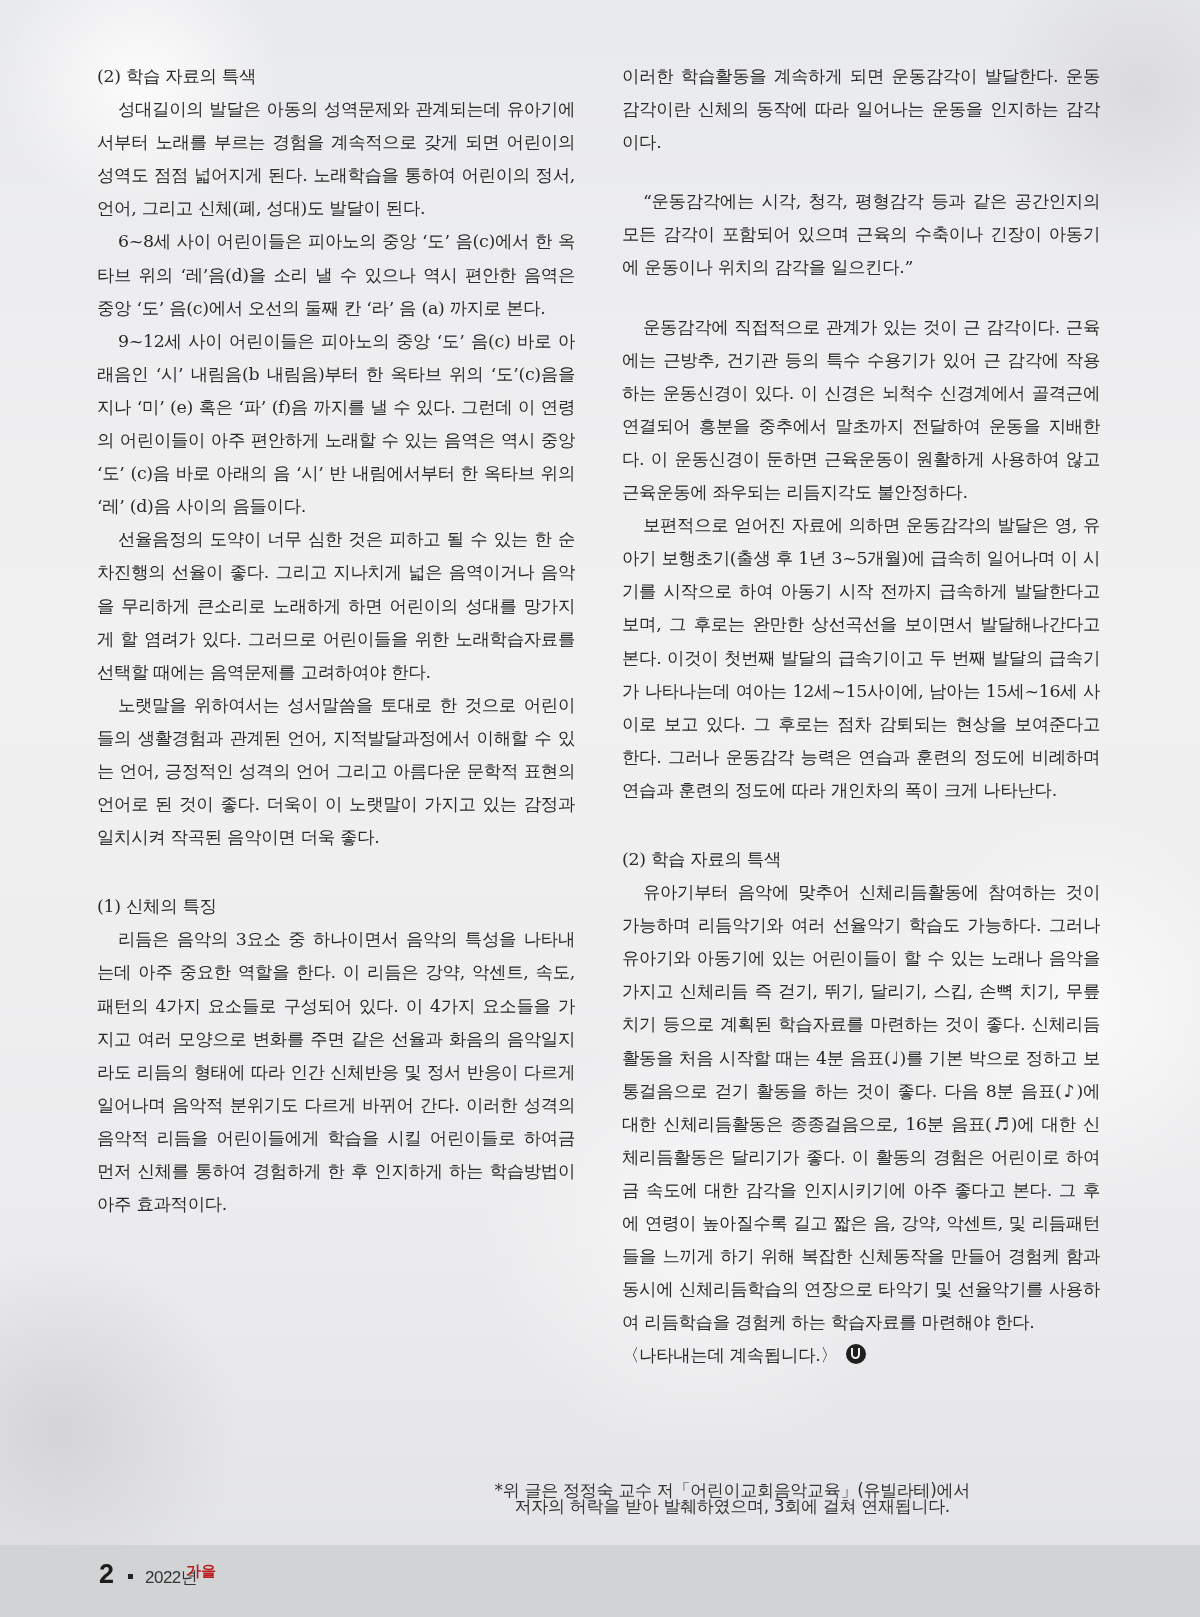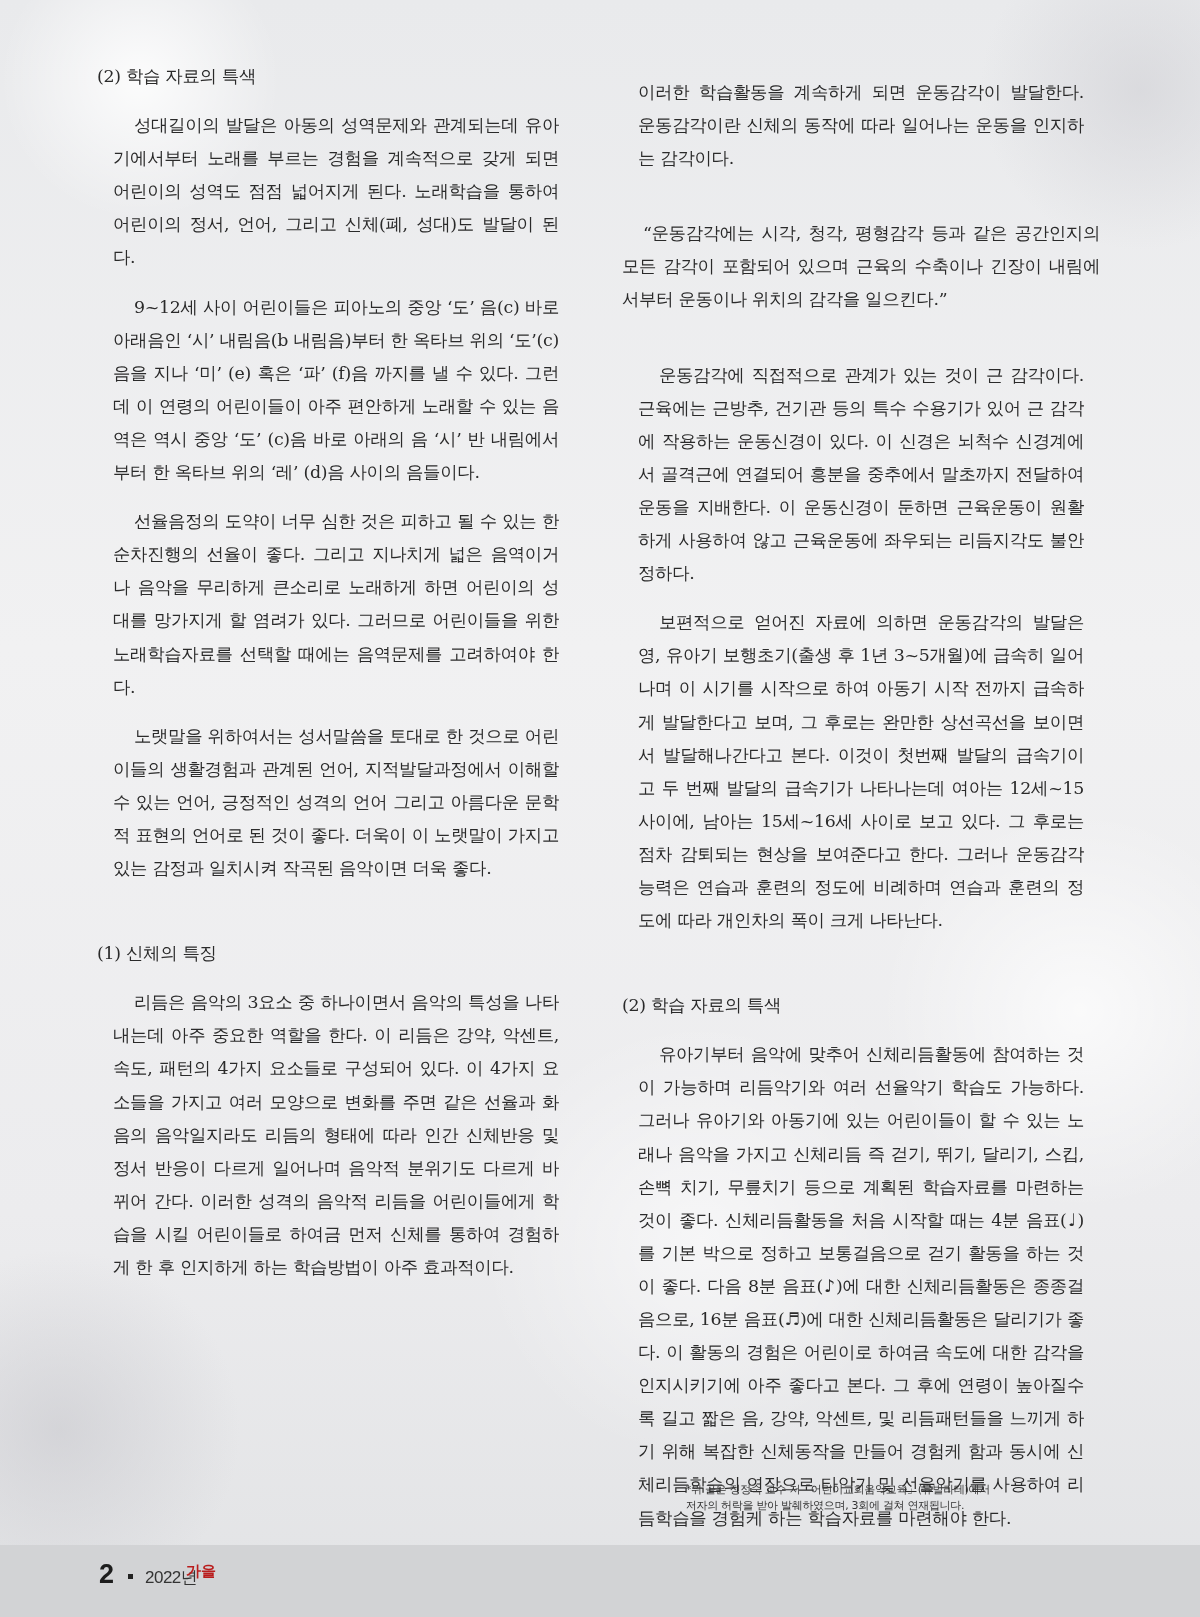"이러한 학습활동을 계속하게 되면 운동감각이" p { margin: 16px -> 0 }
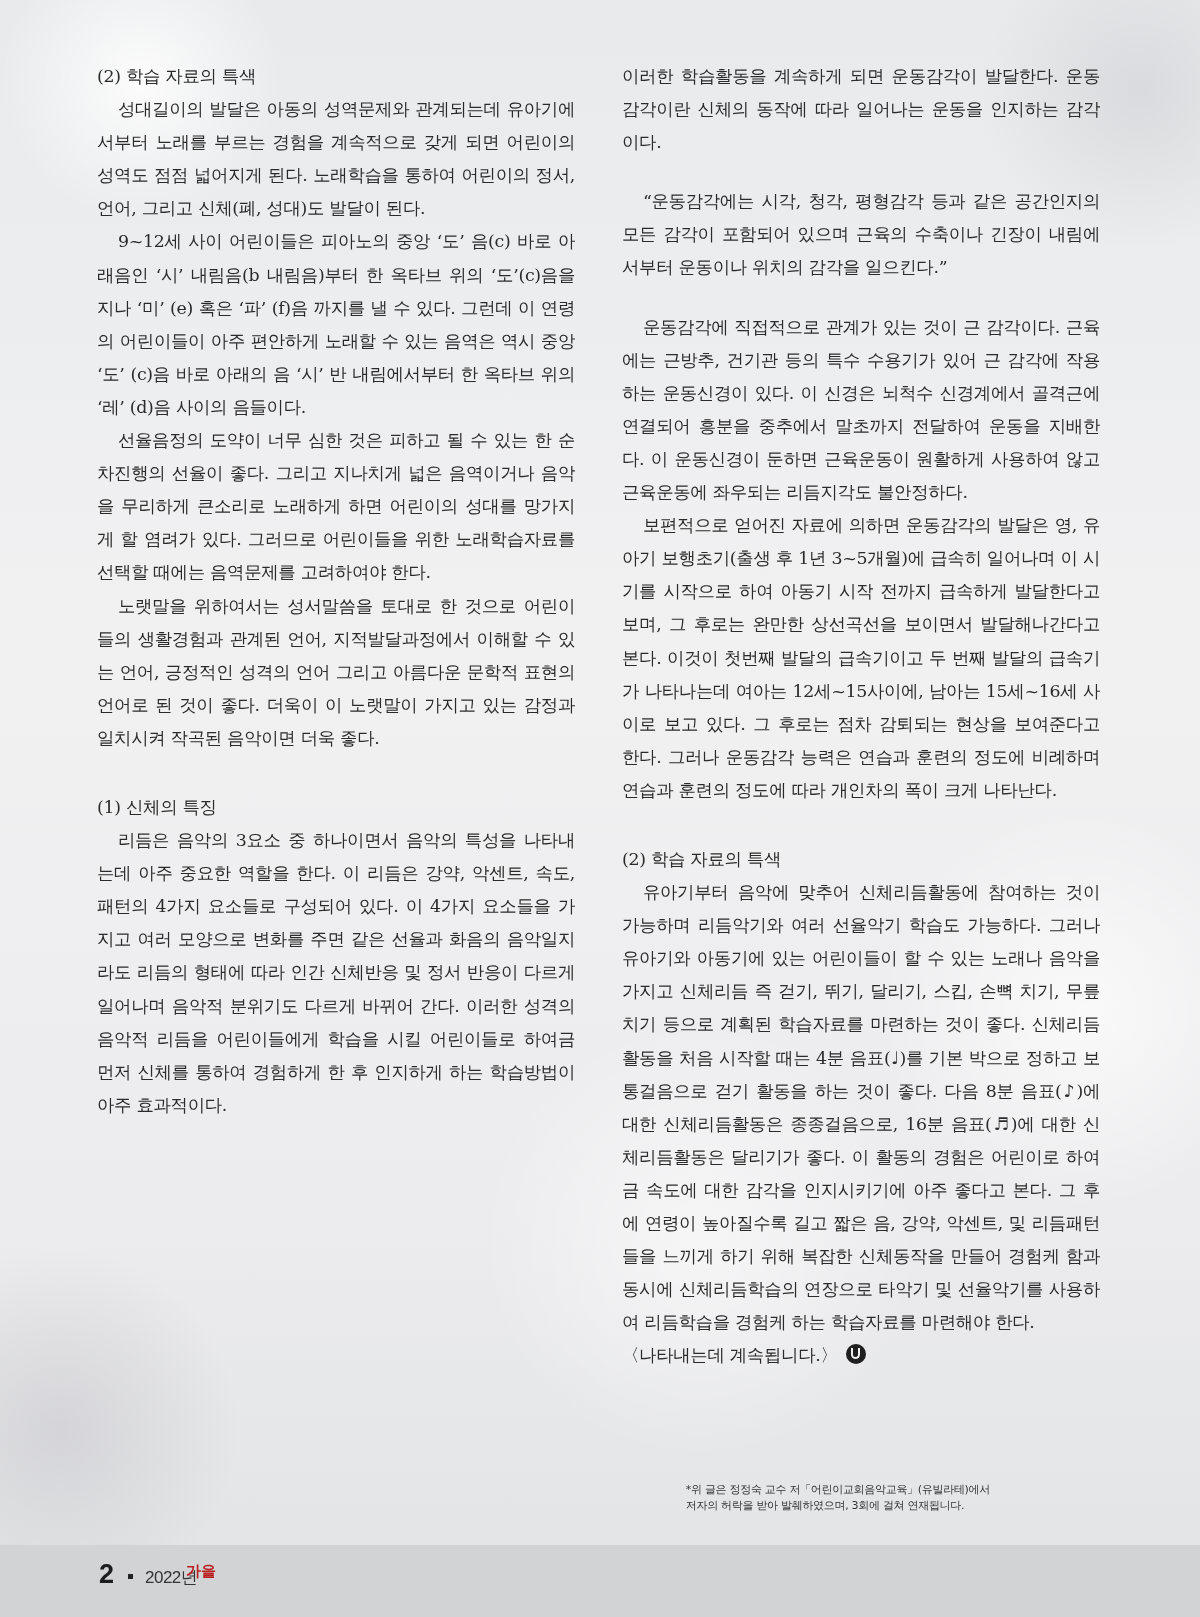"“운동감각에는 시각, 청각, 평형감각 등과" p.quote { text: 내림에서부터 -> 아동기에 }
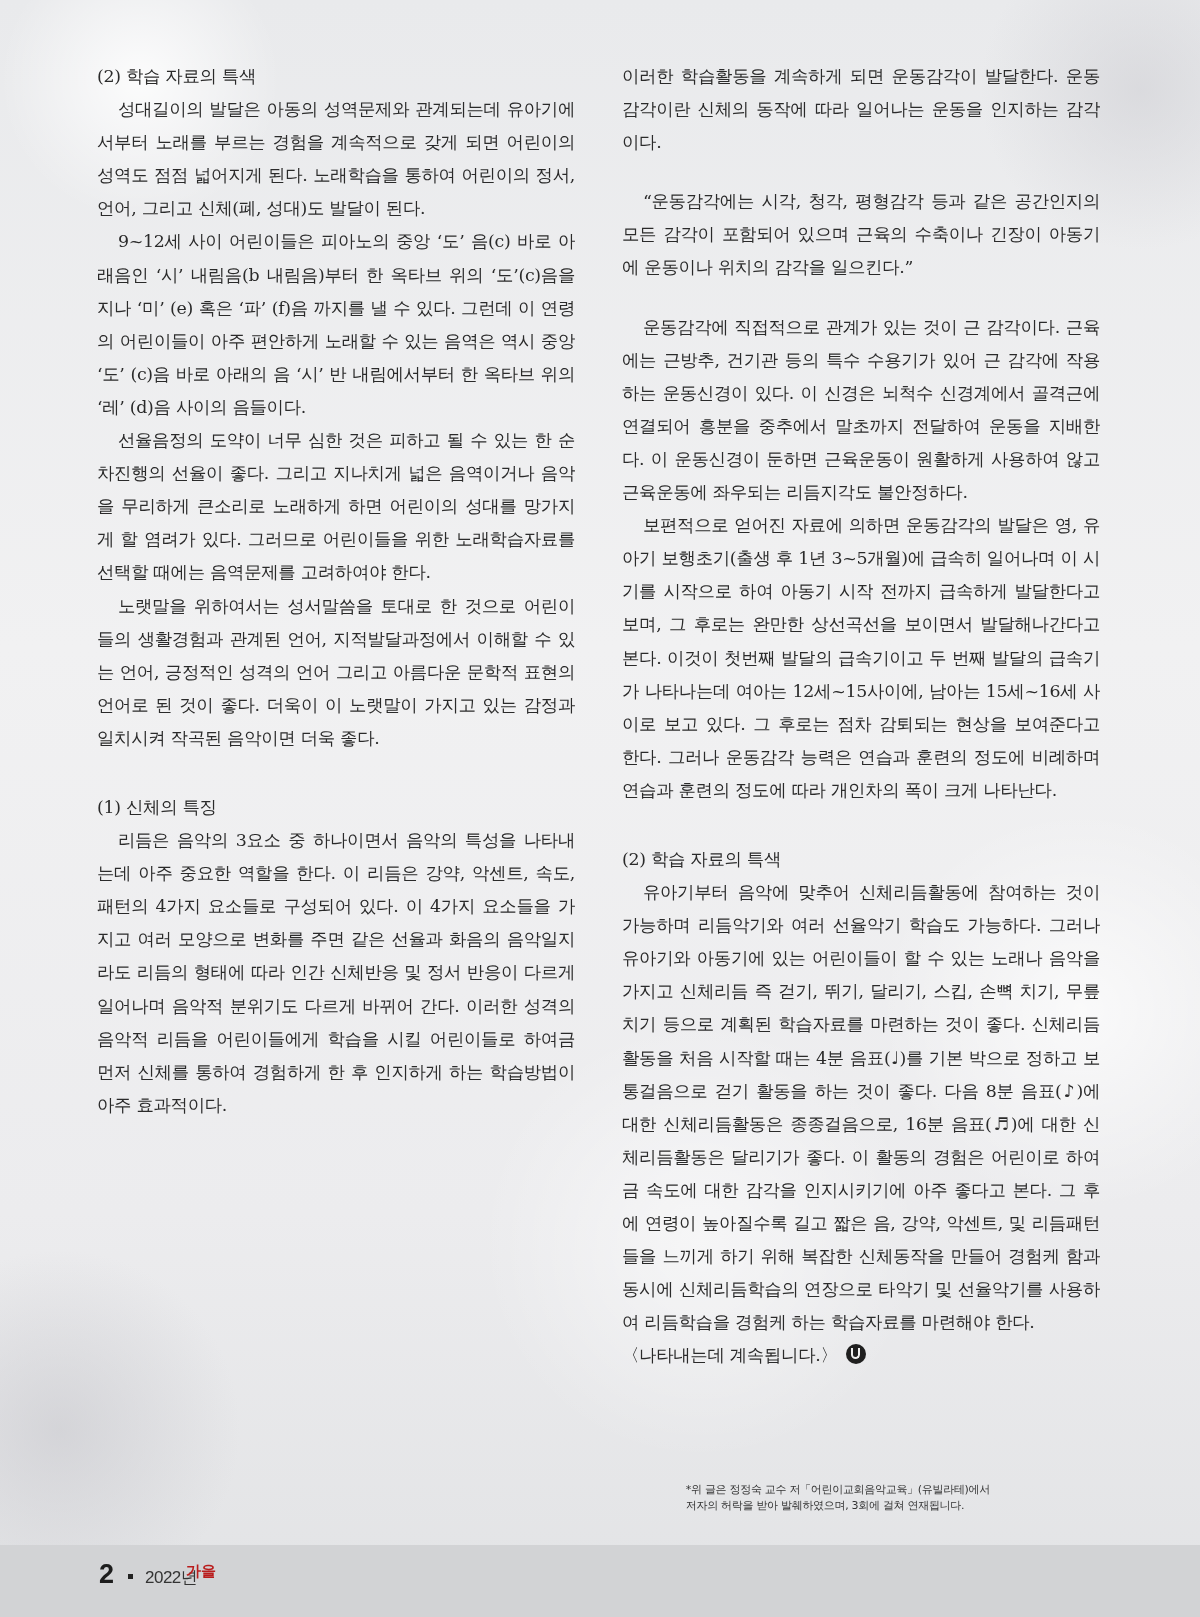"6~8세 사이 어린이들은 피아노의 중앙" p { html: none -> <p>6~8세 사이 어린이들은 피아노의 중앙 ‘도’ 음(c)에서 한 옥타브 위의 ‘레’음(d)을 소리 낼 수 있으나 역시 편안한 음역은 중앙 ‘도’ 음(c)에서 오선의 둘째 칸 ‘라’ 음 (a) 까지로 본다.</p> }
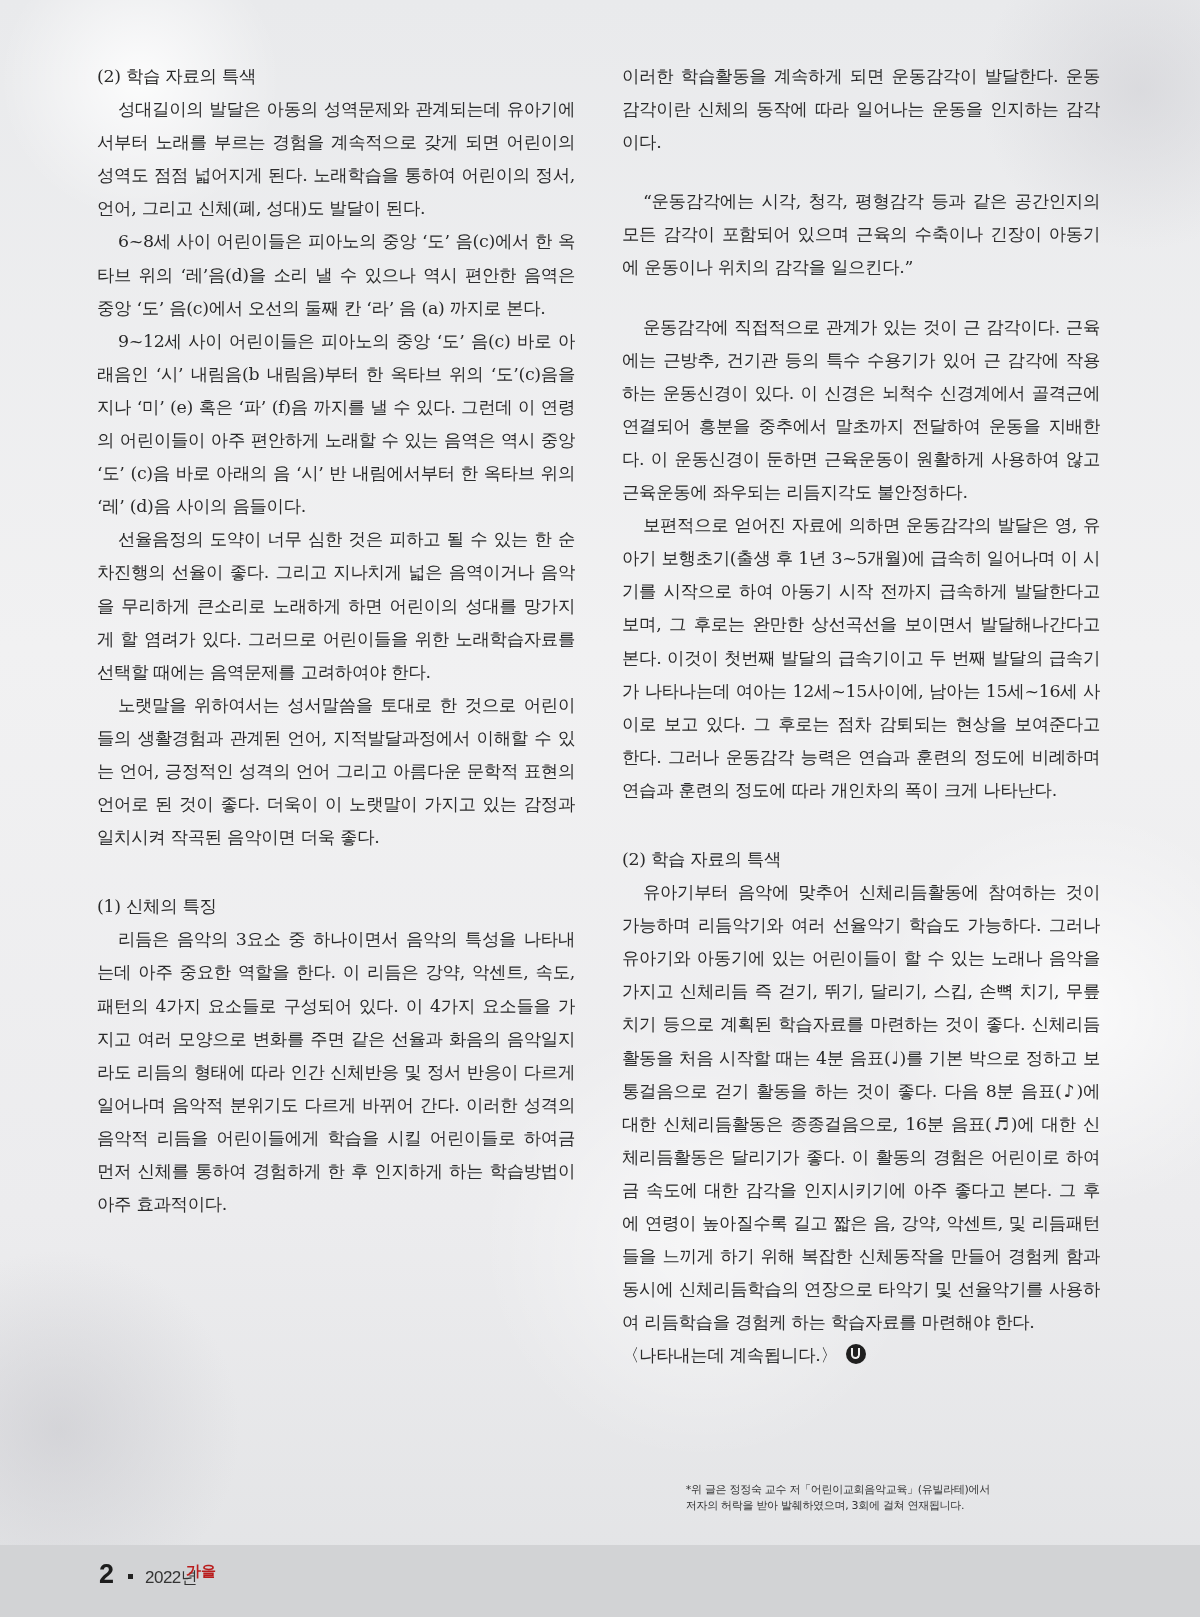"*위 글은 정정숙 교수 저「어린이교회음악교육」(유빌라테)에서" .footnote { font-size: 11px -> 17px; right: 82px -> 102px; text-align: left -> center }
